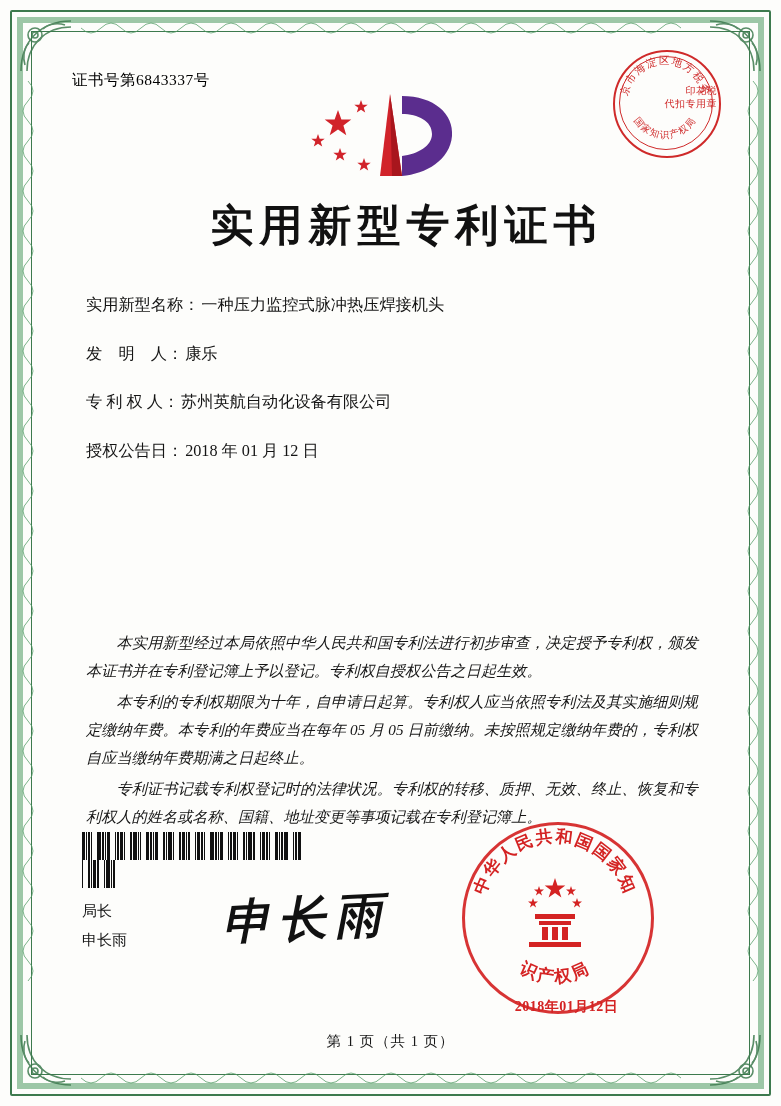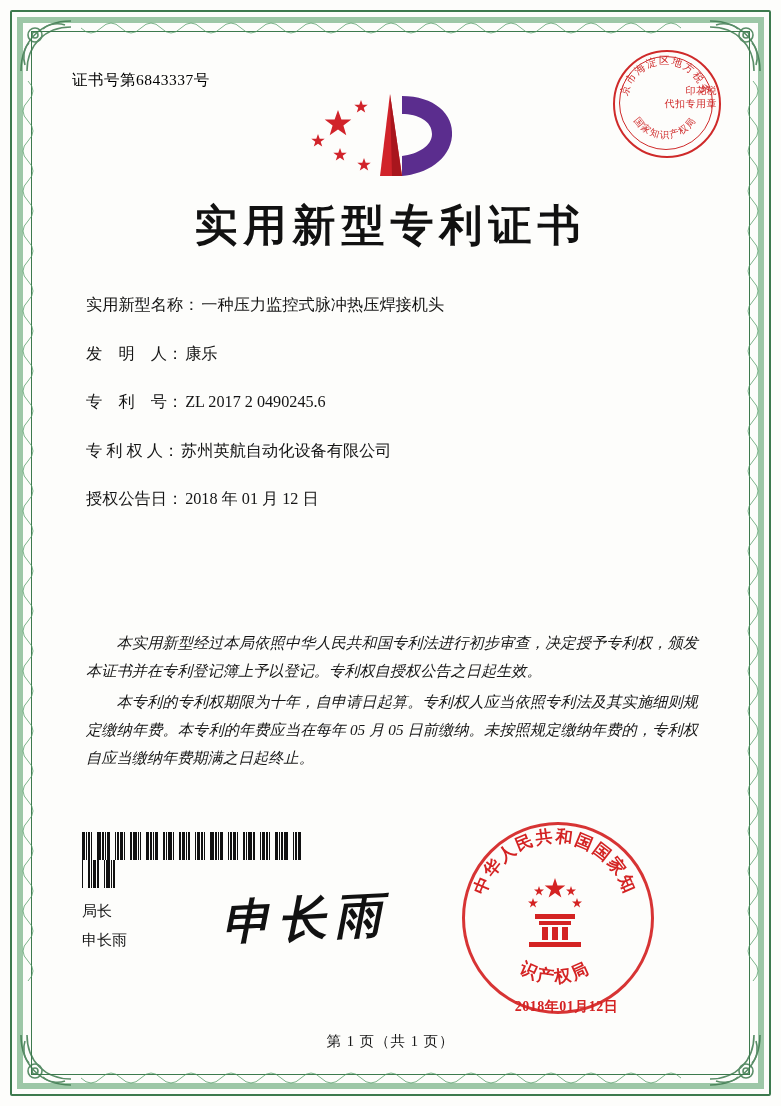"实用新型专利证书" .doc-title { left: 0 -> 16px }
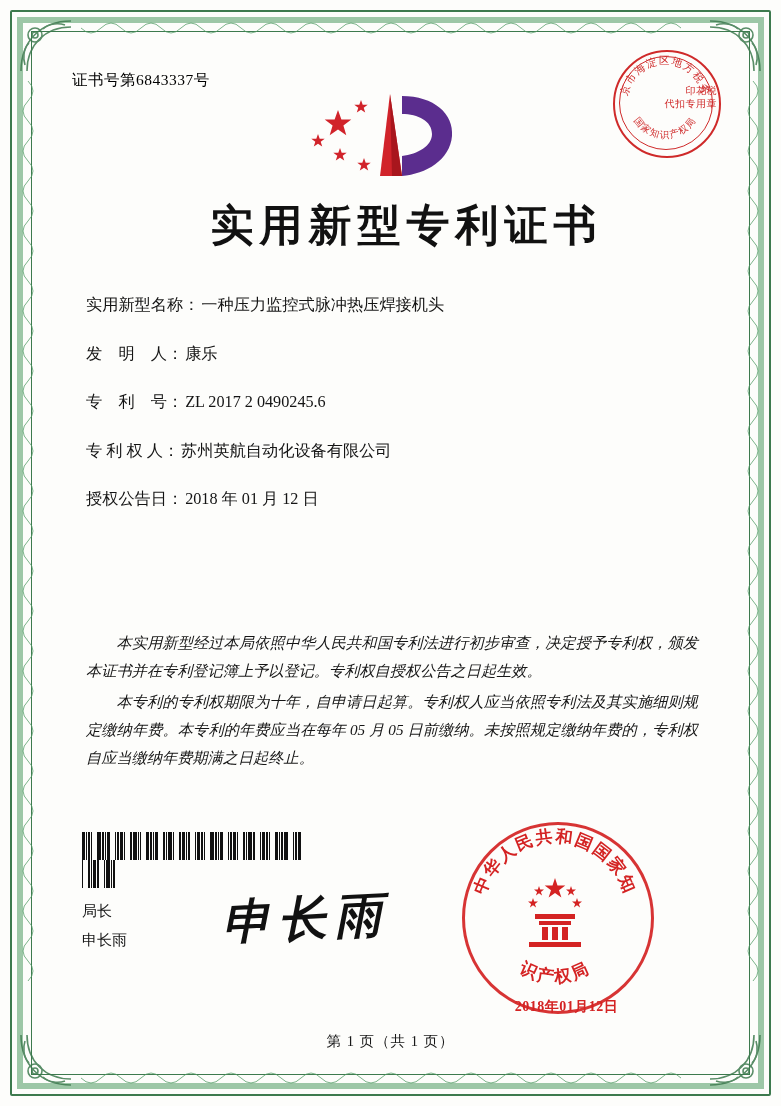"专 利 号：" div.field-row { html: <div> <span>专 利 号：</span> <span>ZL 2017 2 0490245.6</span> </div> -> none }
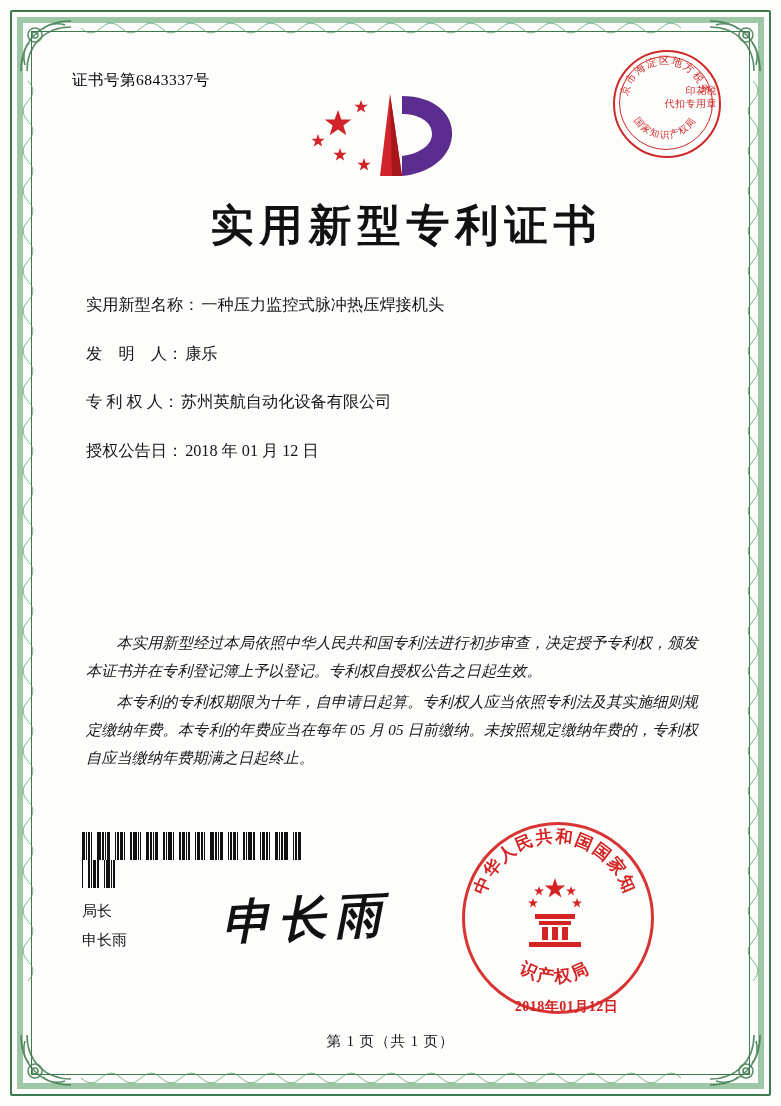"专利证书记载专利权登记时的法律状况。专利权的转移、质押、无效、终止、恢复和专利权" p { html: none -> <p>专利证书记载专利权登记时的法律状况。专利权的转移、质押、无效、终止、恢复和专利权人的姓名或名称、国籍、地址变更等事项记载在专利登记簿上。</p> }
